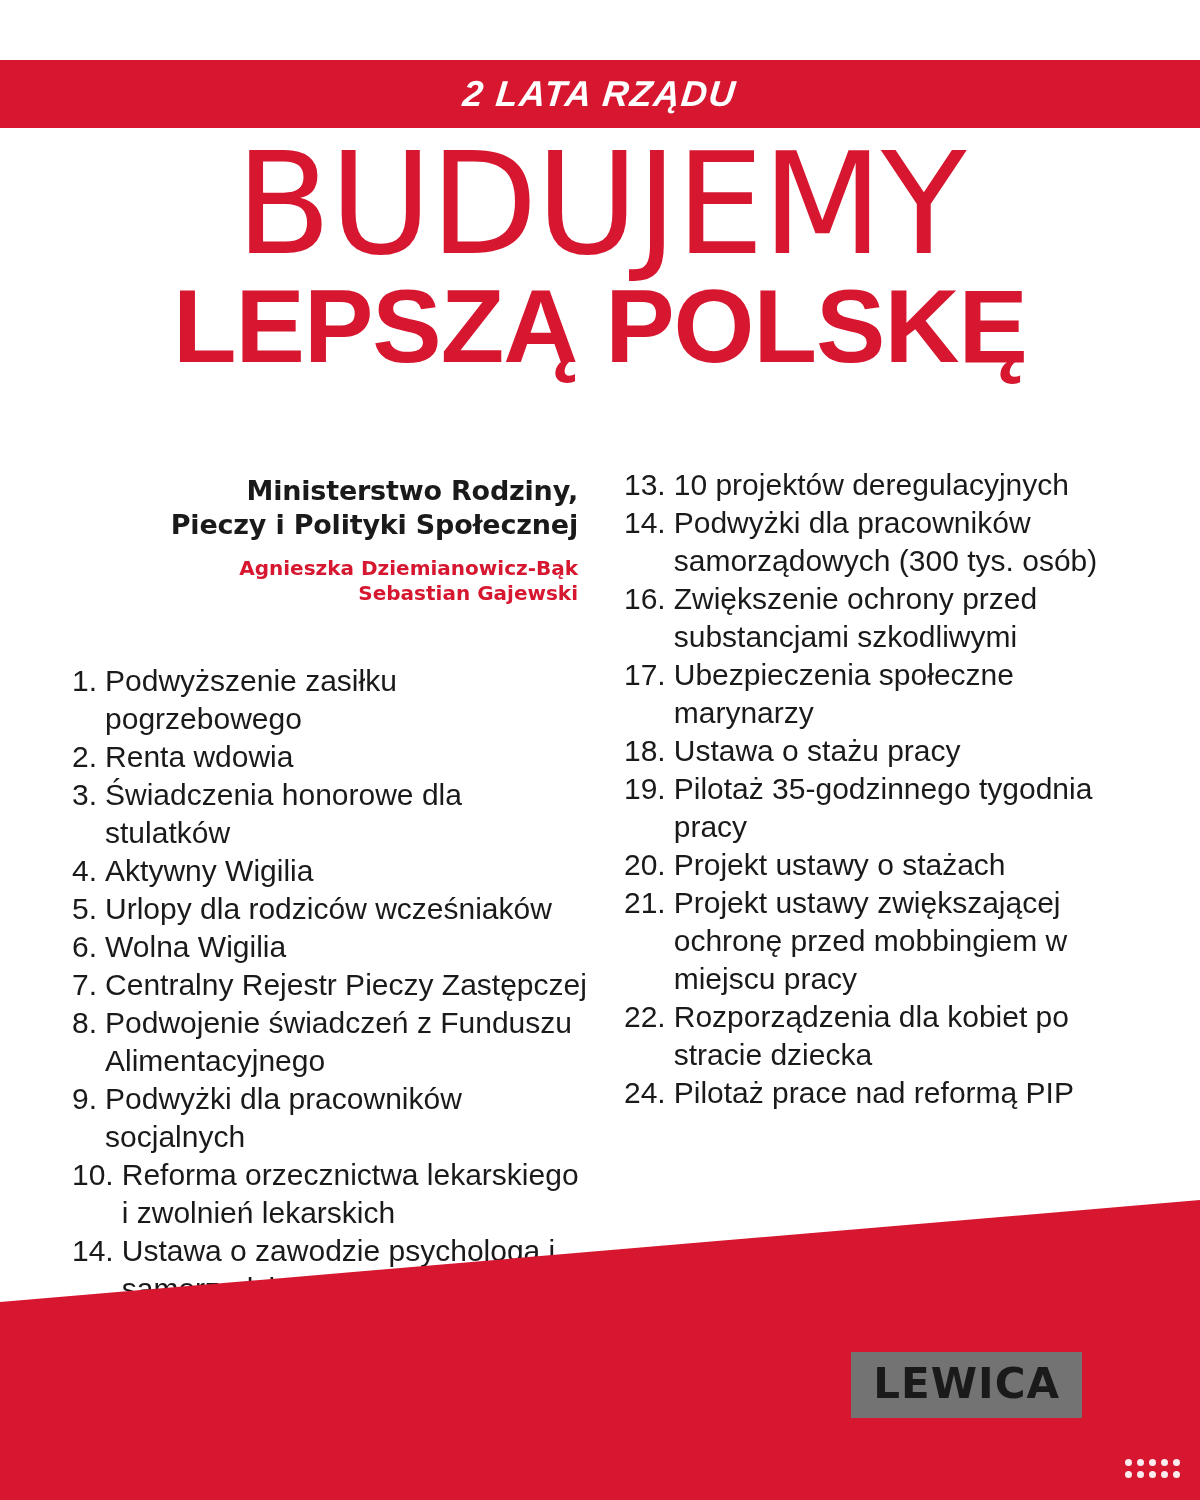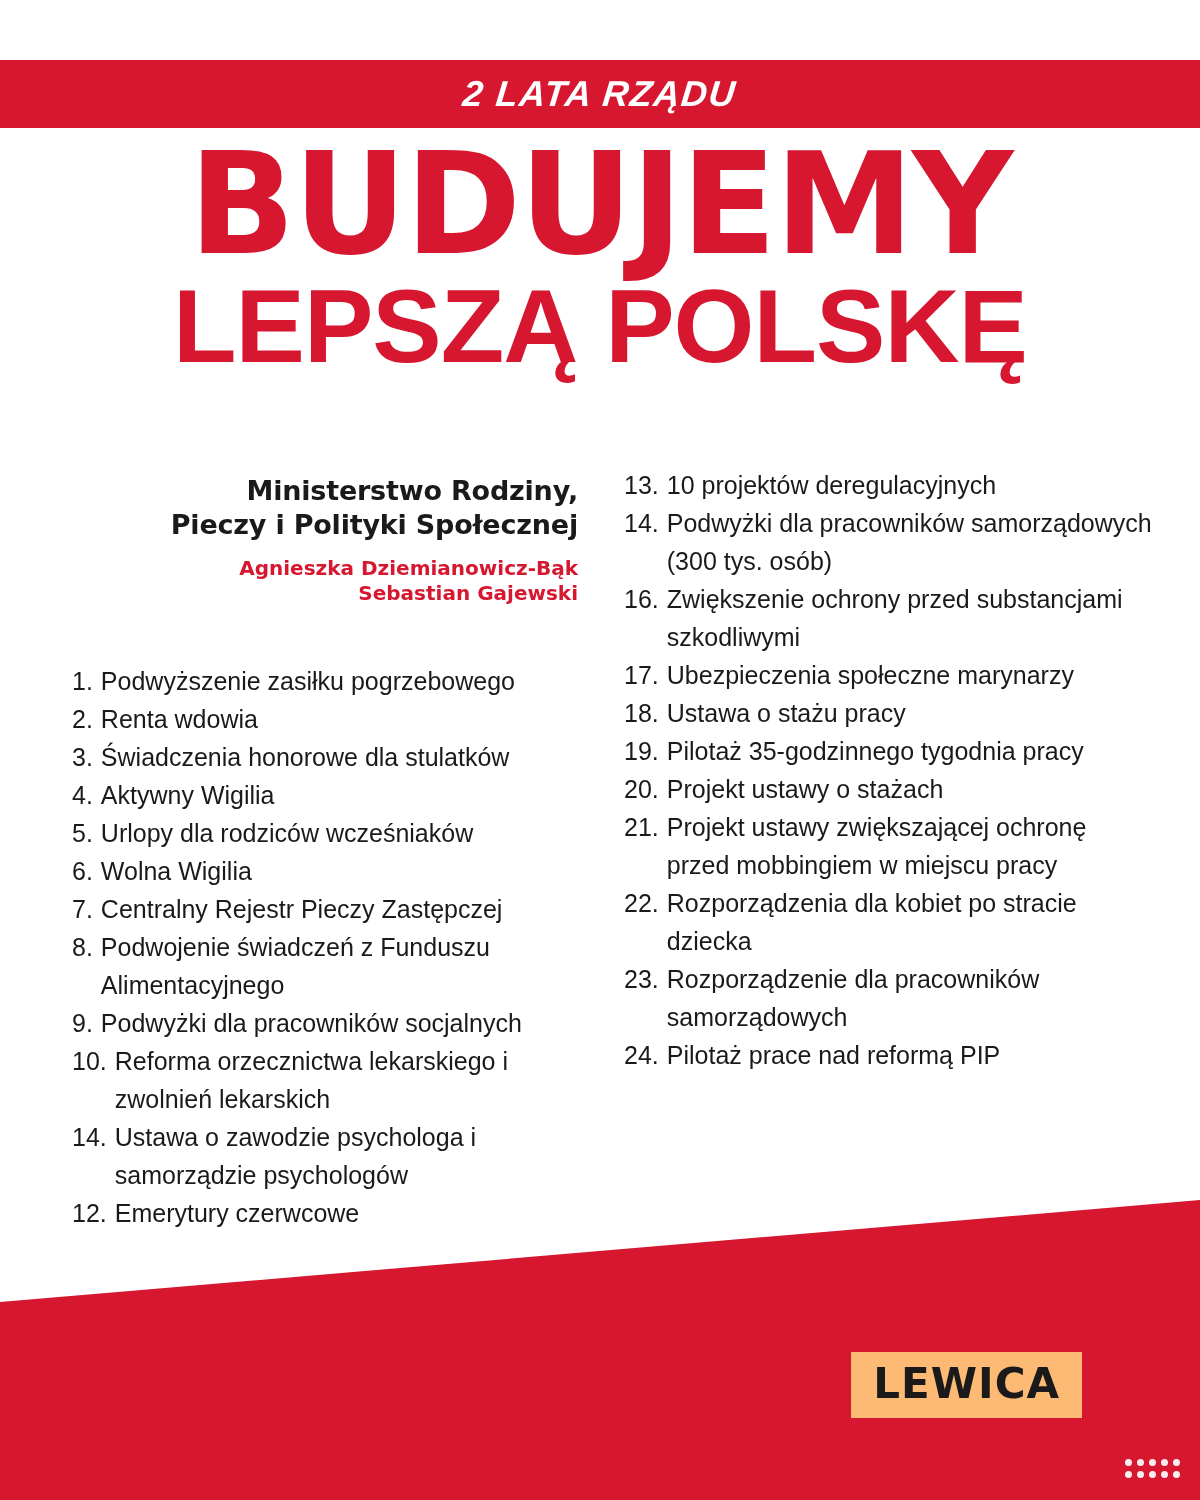"BUDUJEMY" .headline-line1 { font-weight: bold -> normal }
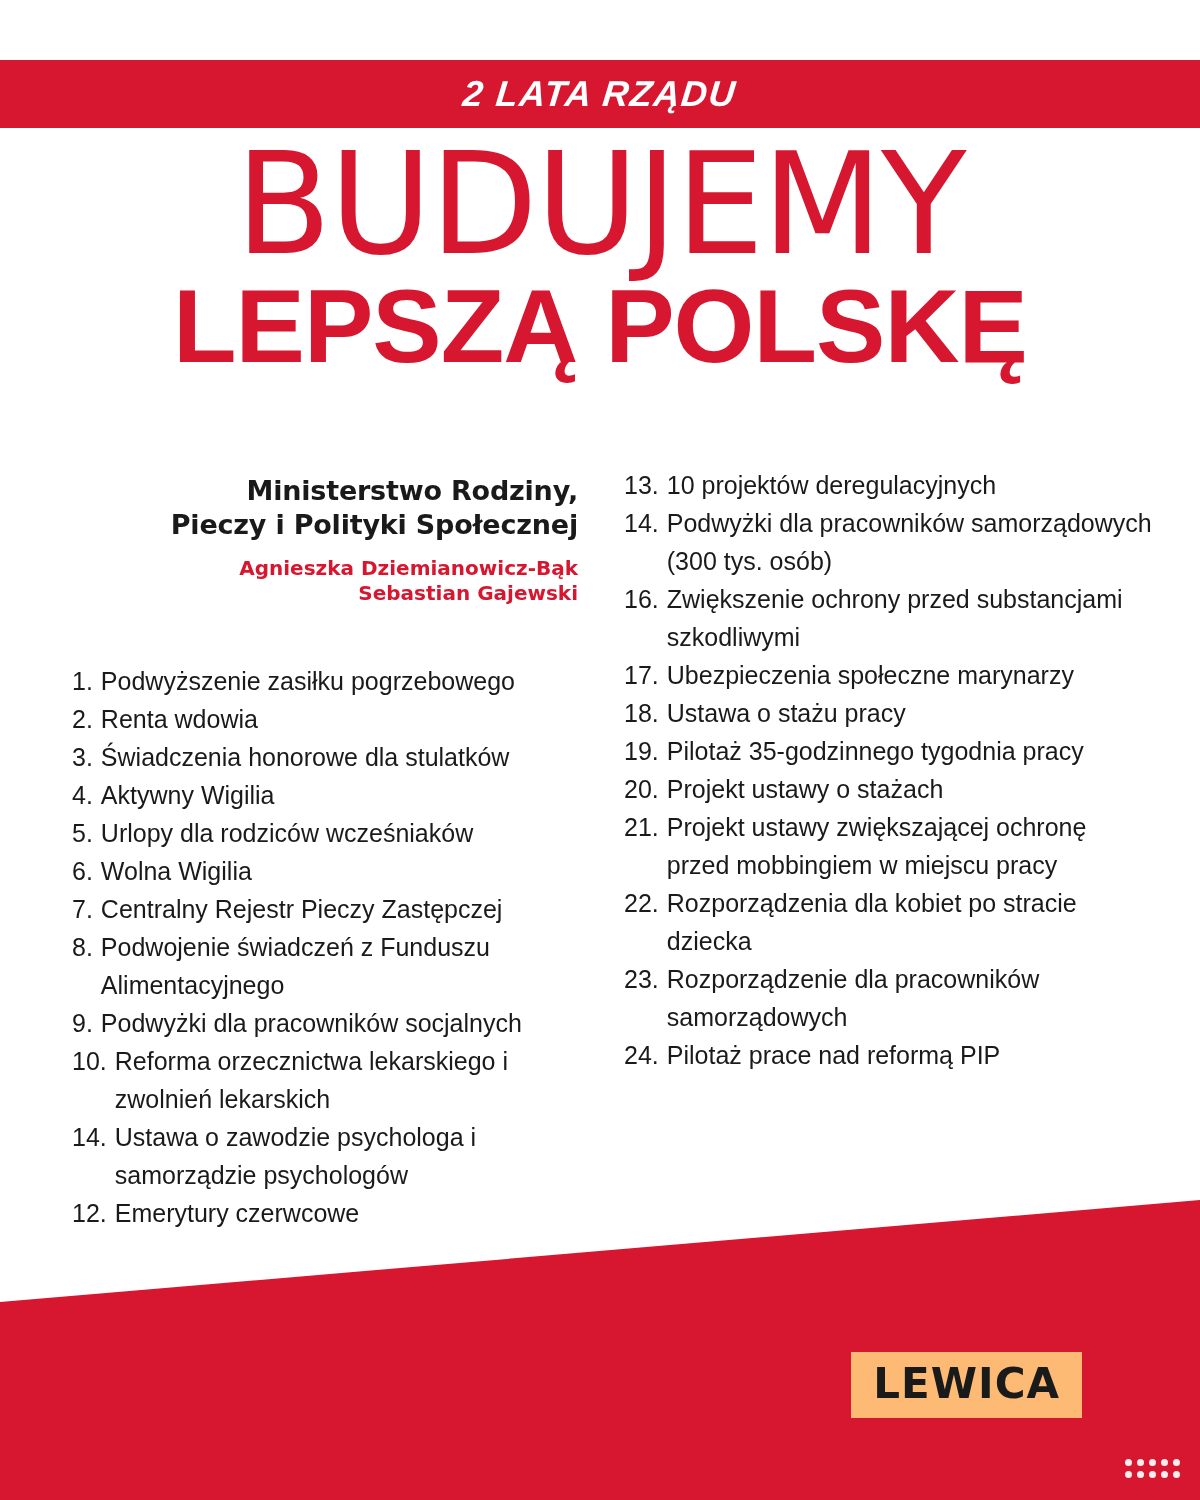"13." .col { font-size: 25px -> 30px }
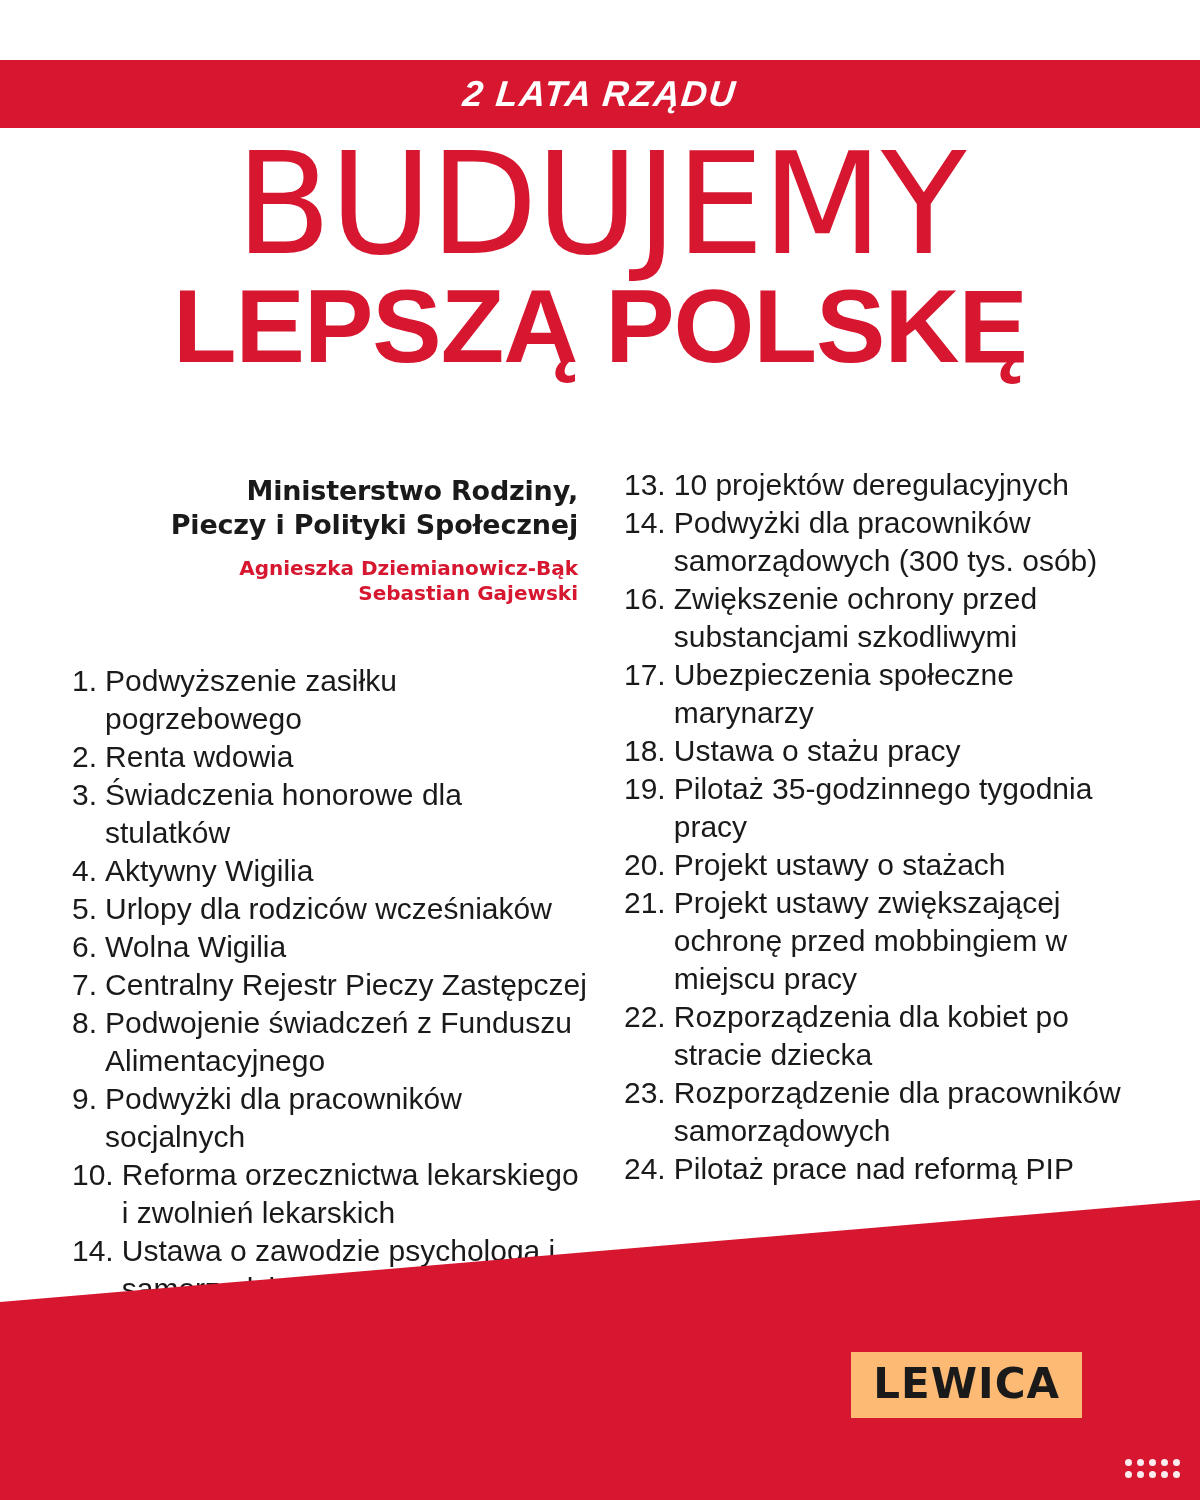"23." div.list-item { html: <div> <span>23.</span> <span>Rozporządzenie dla pracowników samorządowych</span> </div> -> none }
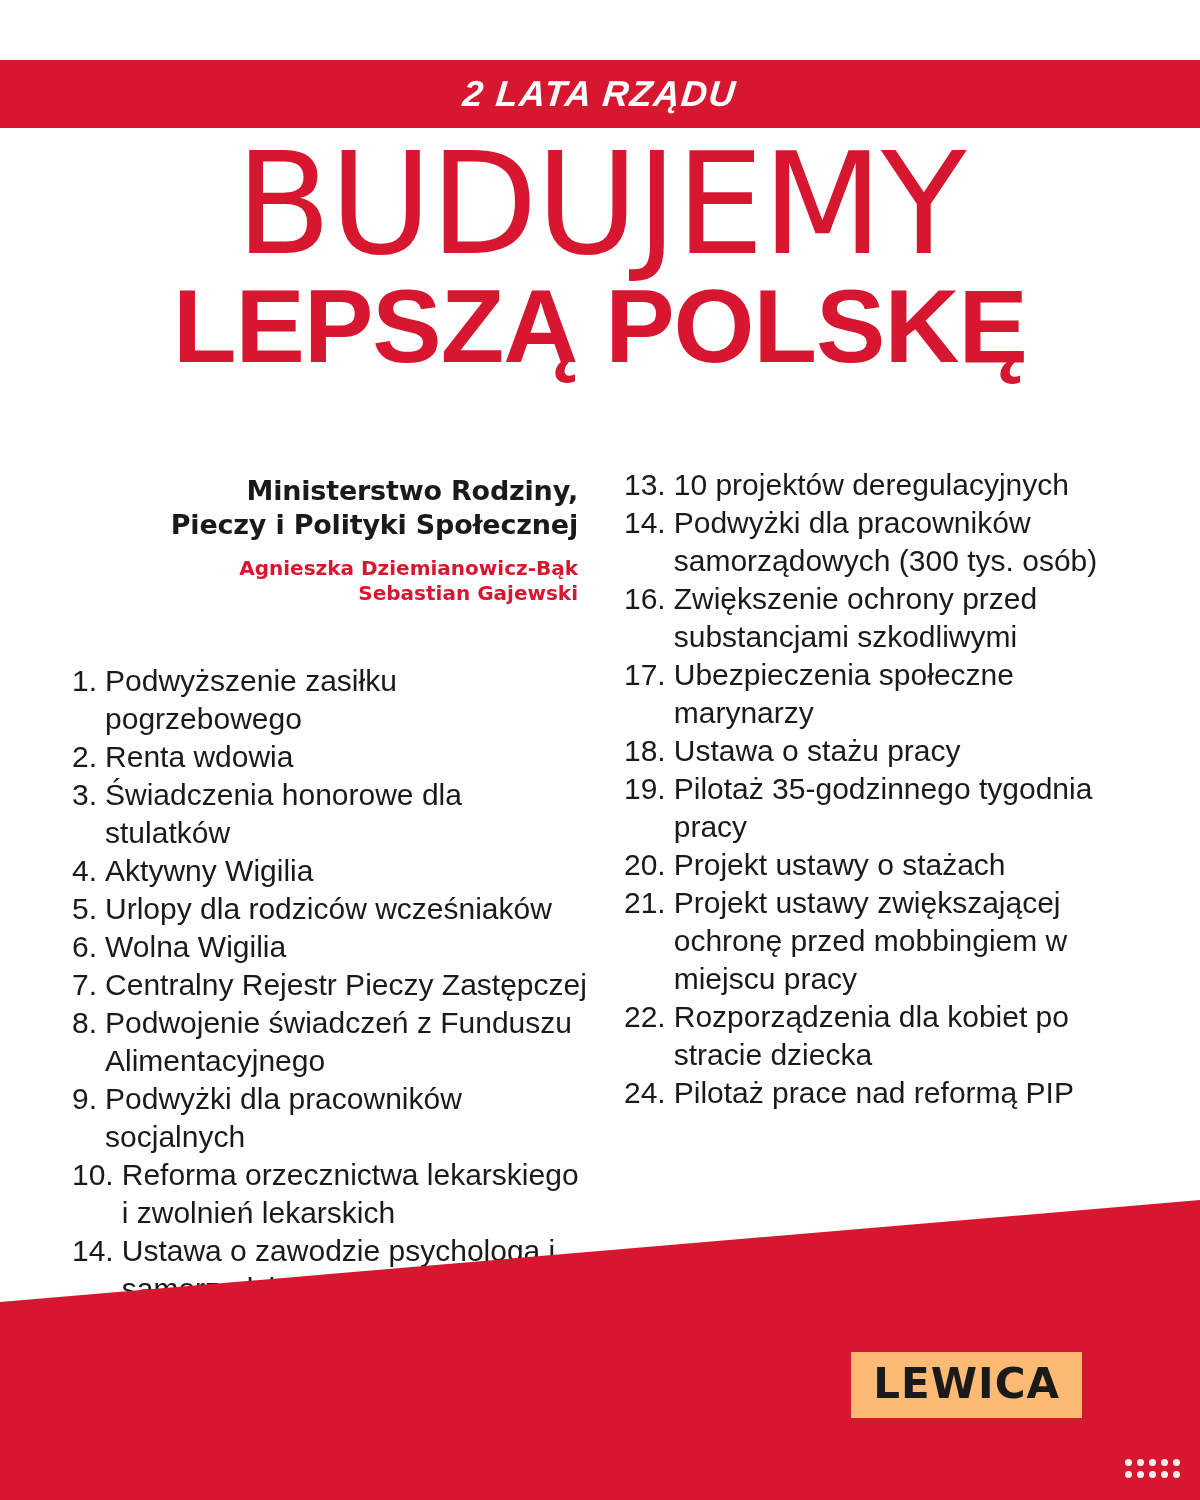"LEWICA" .lewica-badge { background: #fdba74 -> #737373 }
